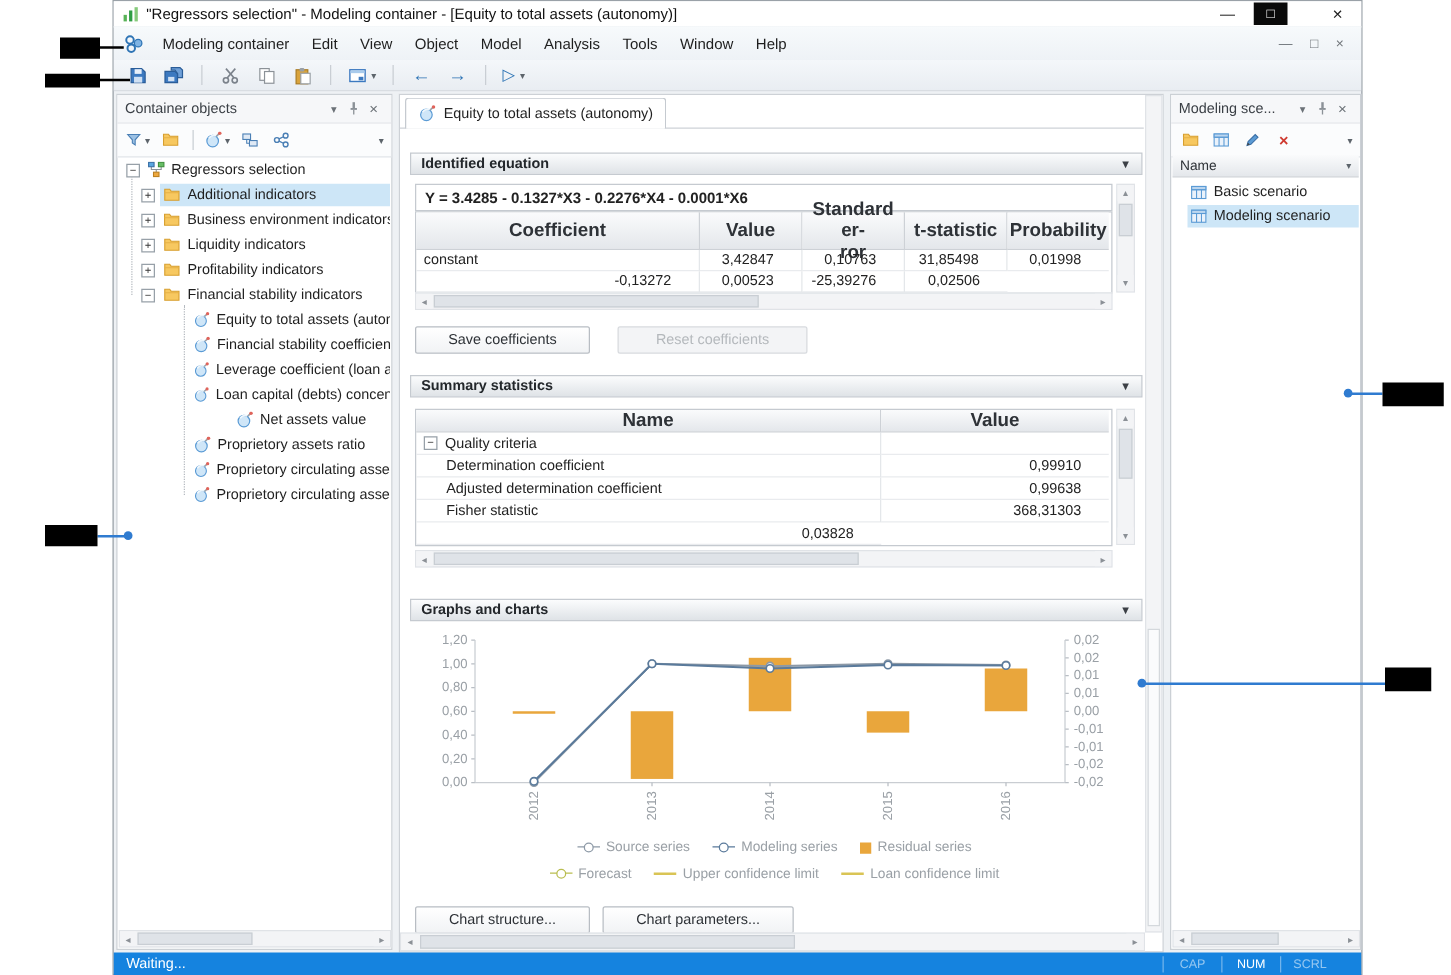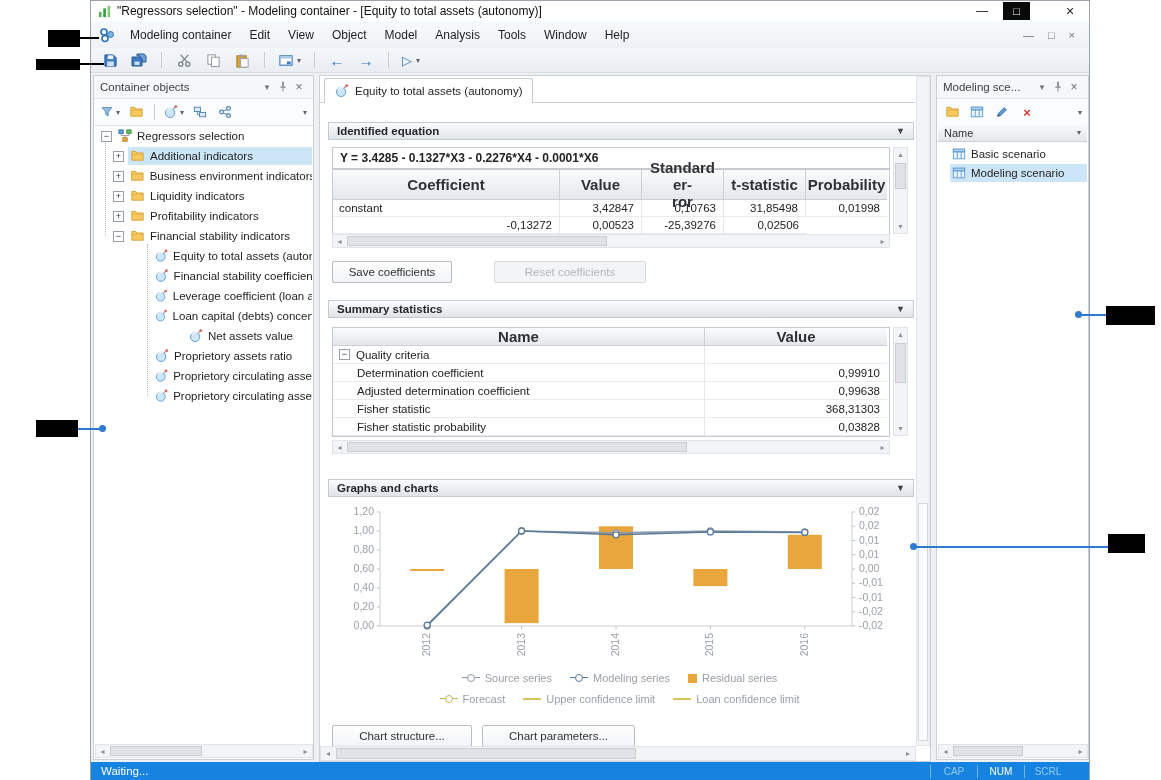"3,42847" .td.num { padding-right: 7px -> 22px }
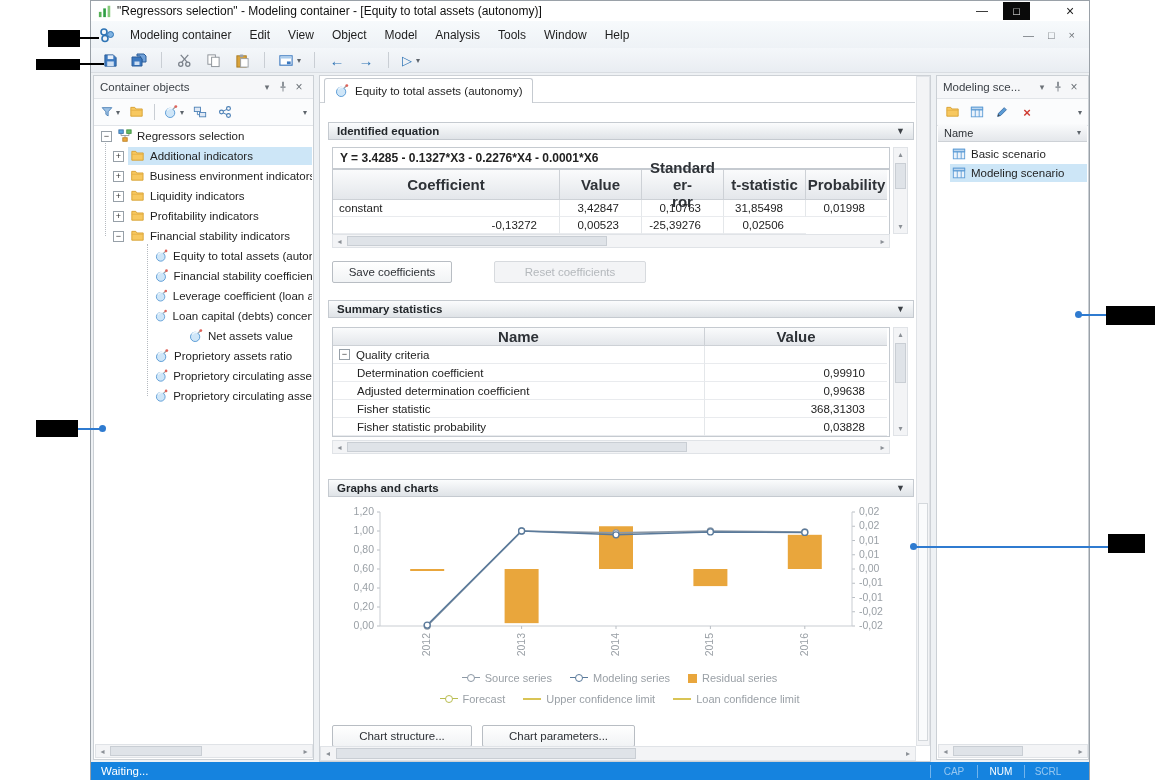"Save coefficients" div.abs { width: 120px -> 140px }
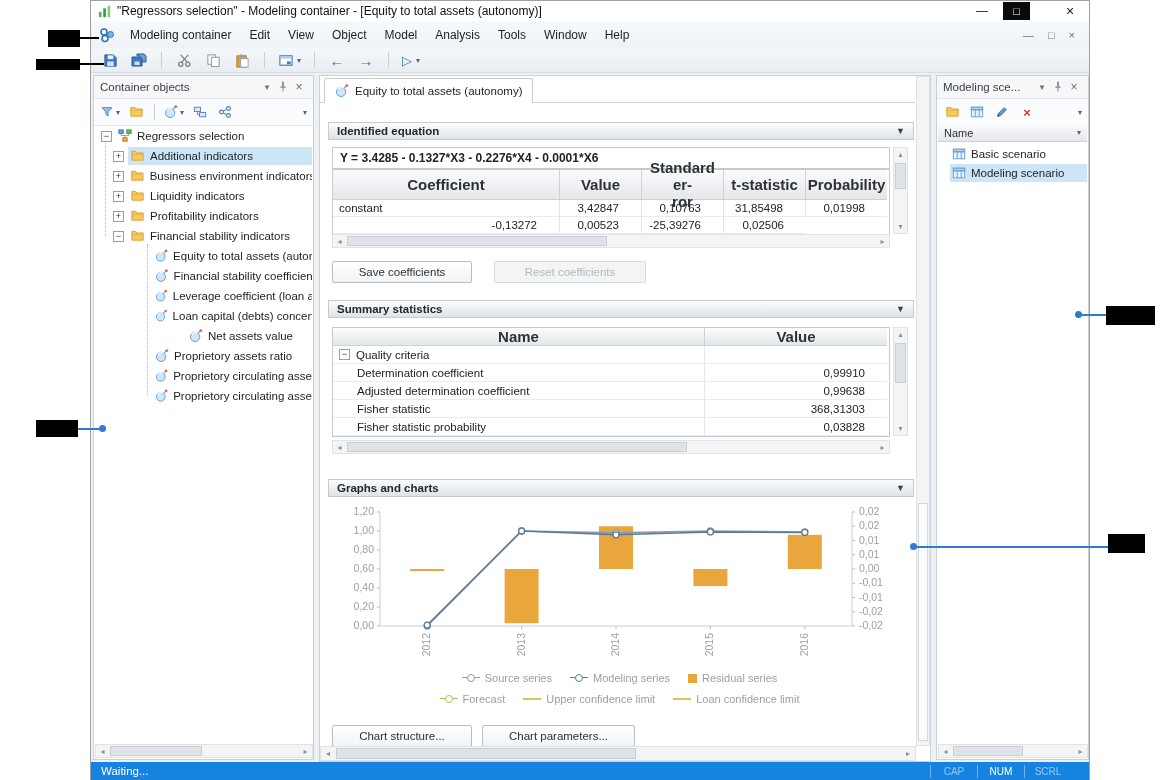"Fisher statistic probability" div.td { html: <div>Fisher statistic probability</div> -> none }
